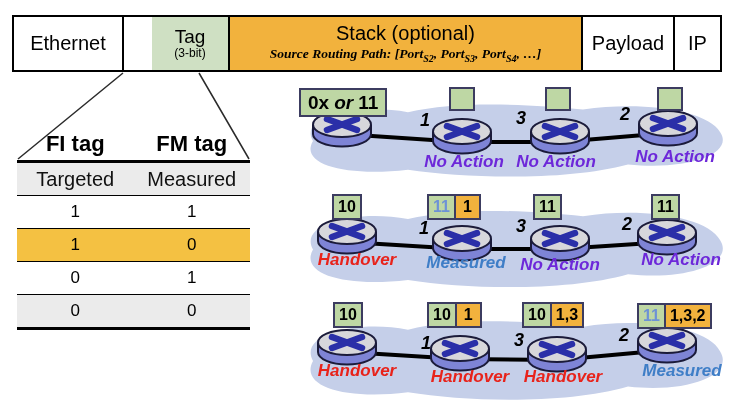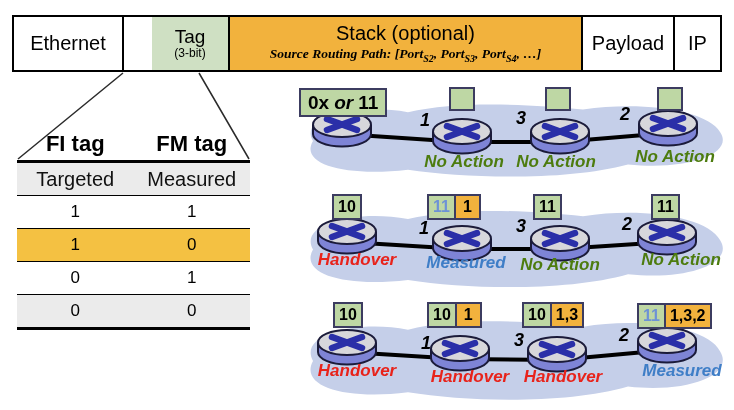"No Action" .action { color: #4d7c0f -> #6d28d9 }
